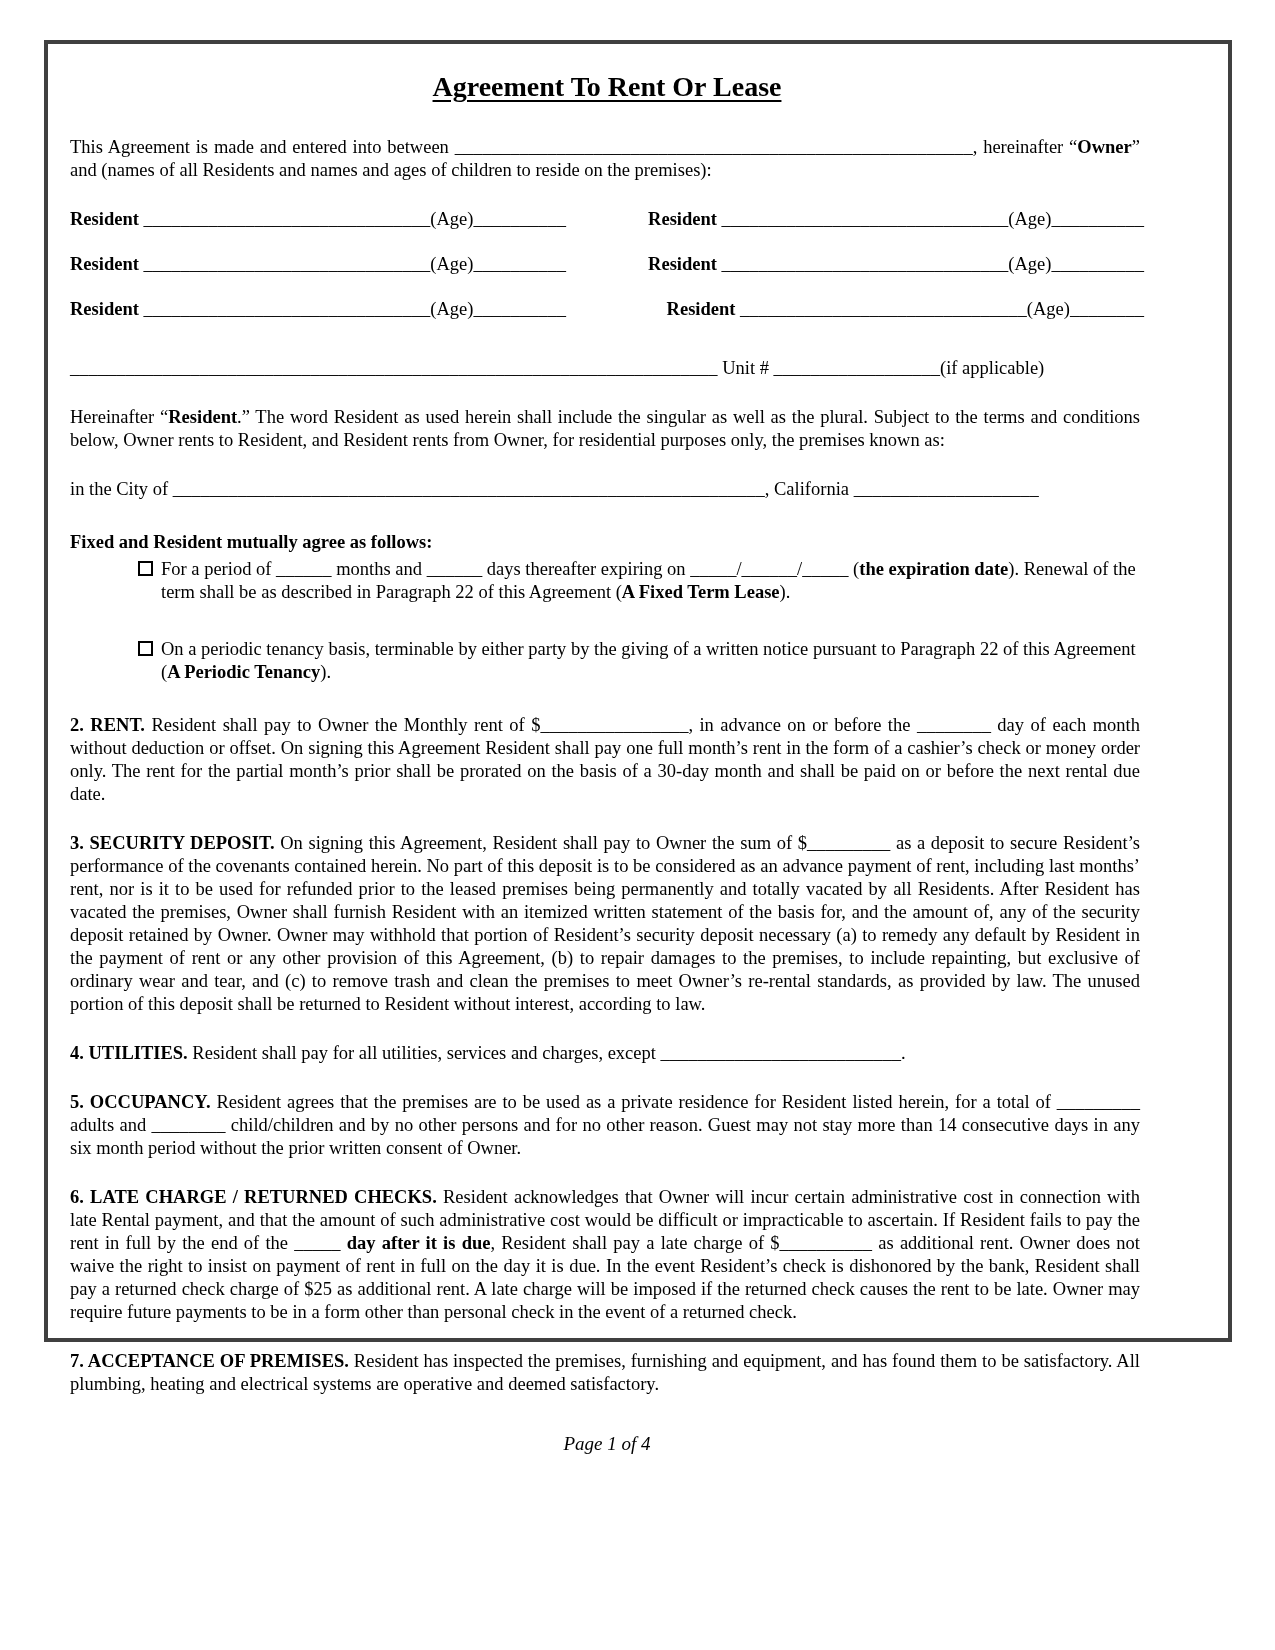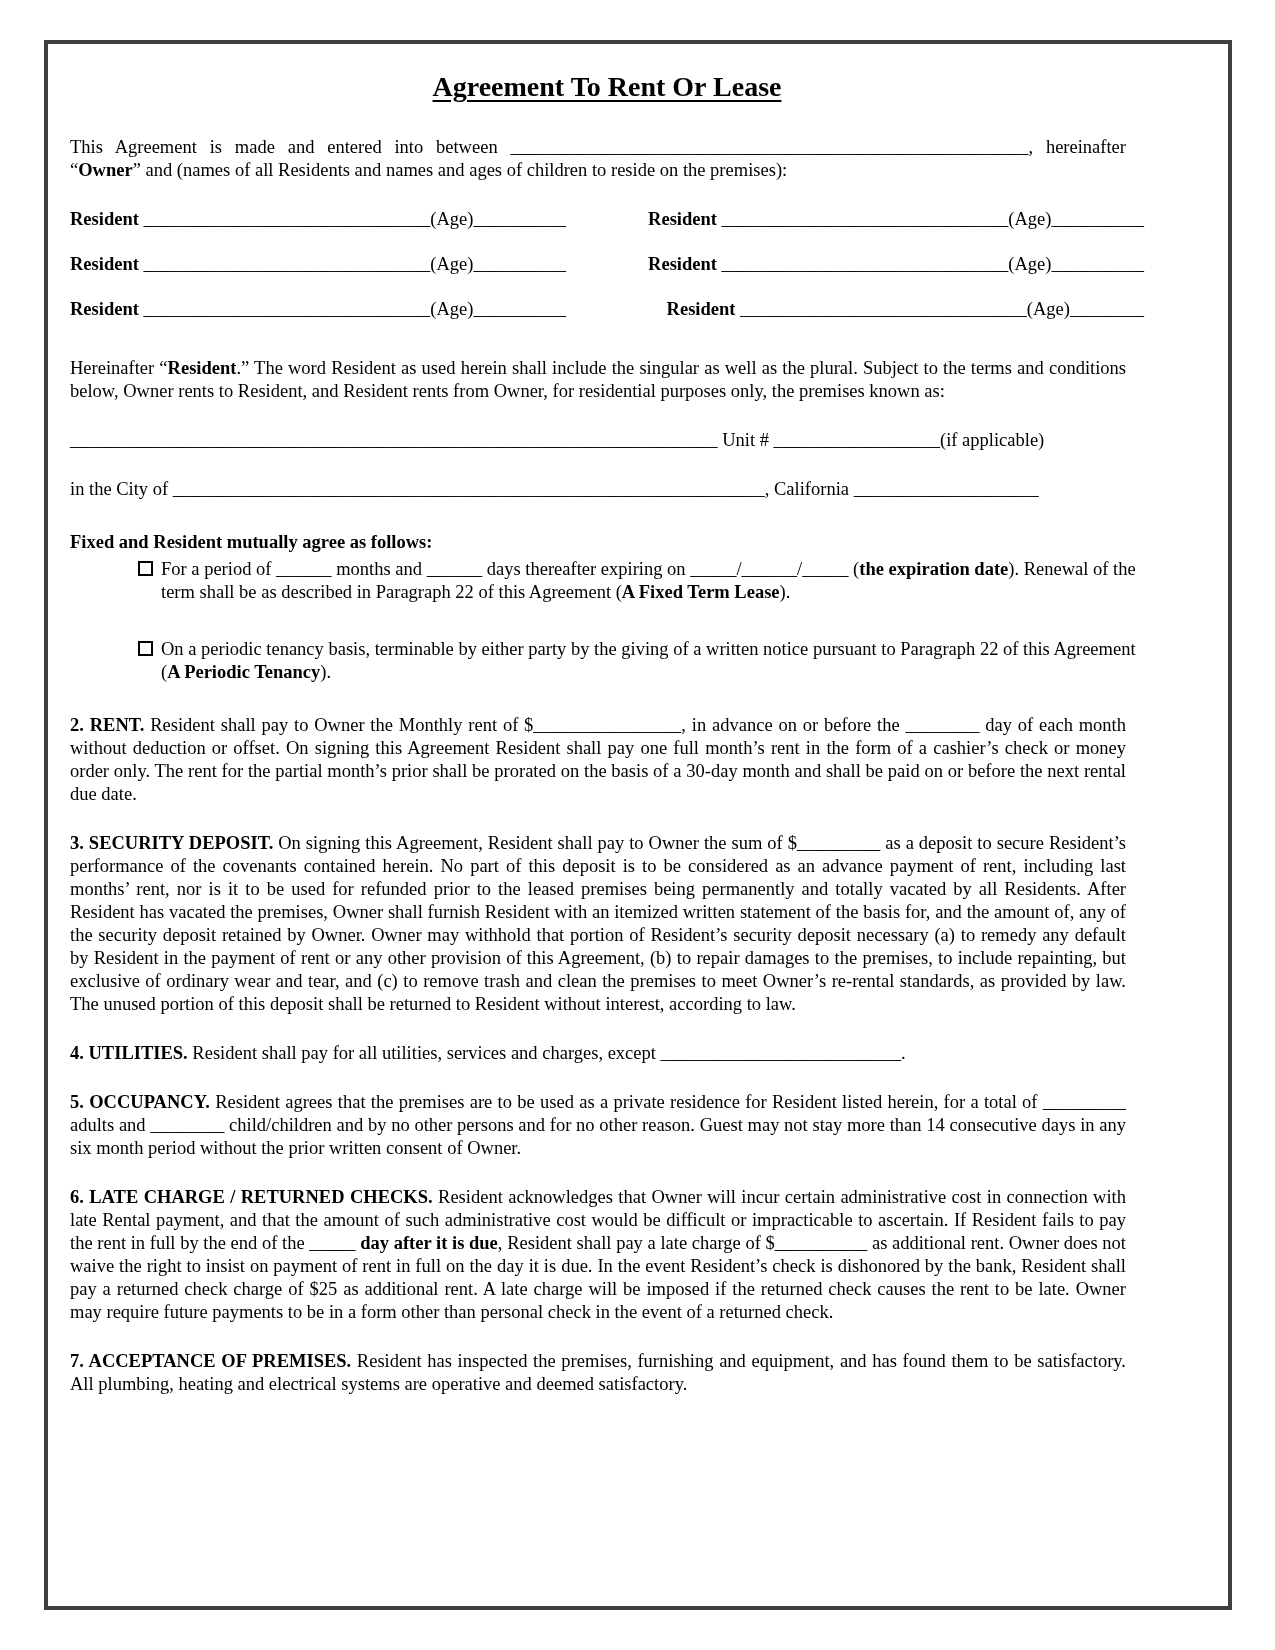"Agreement To Rent Or Lease" .sheet { height: 1570px -> 1302px }
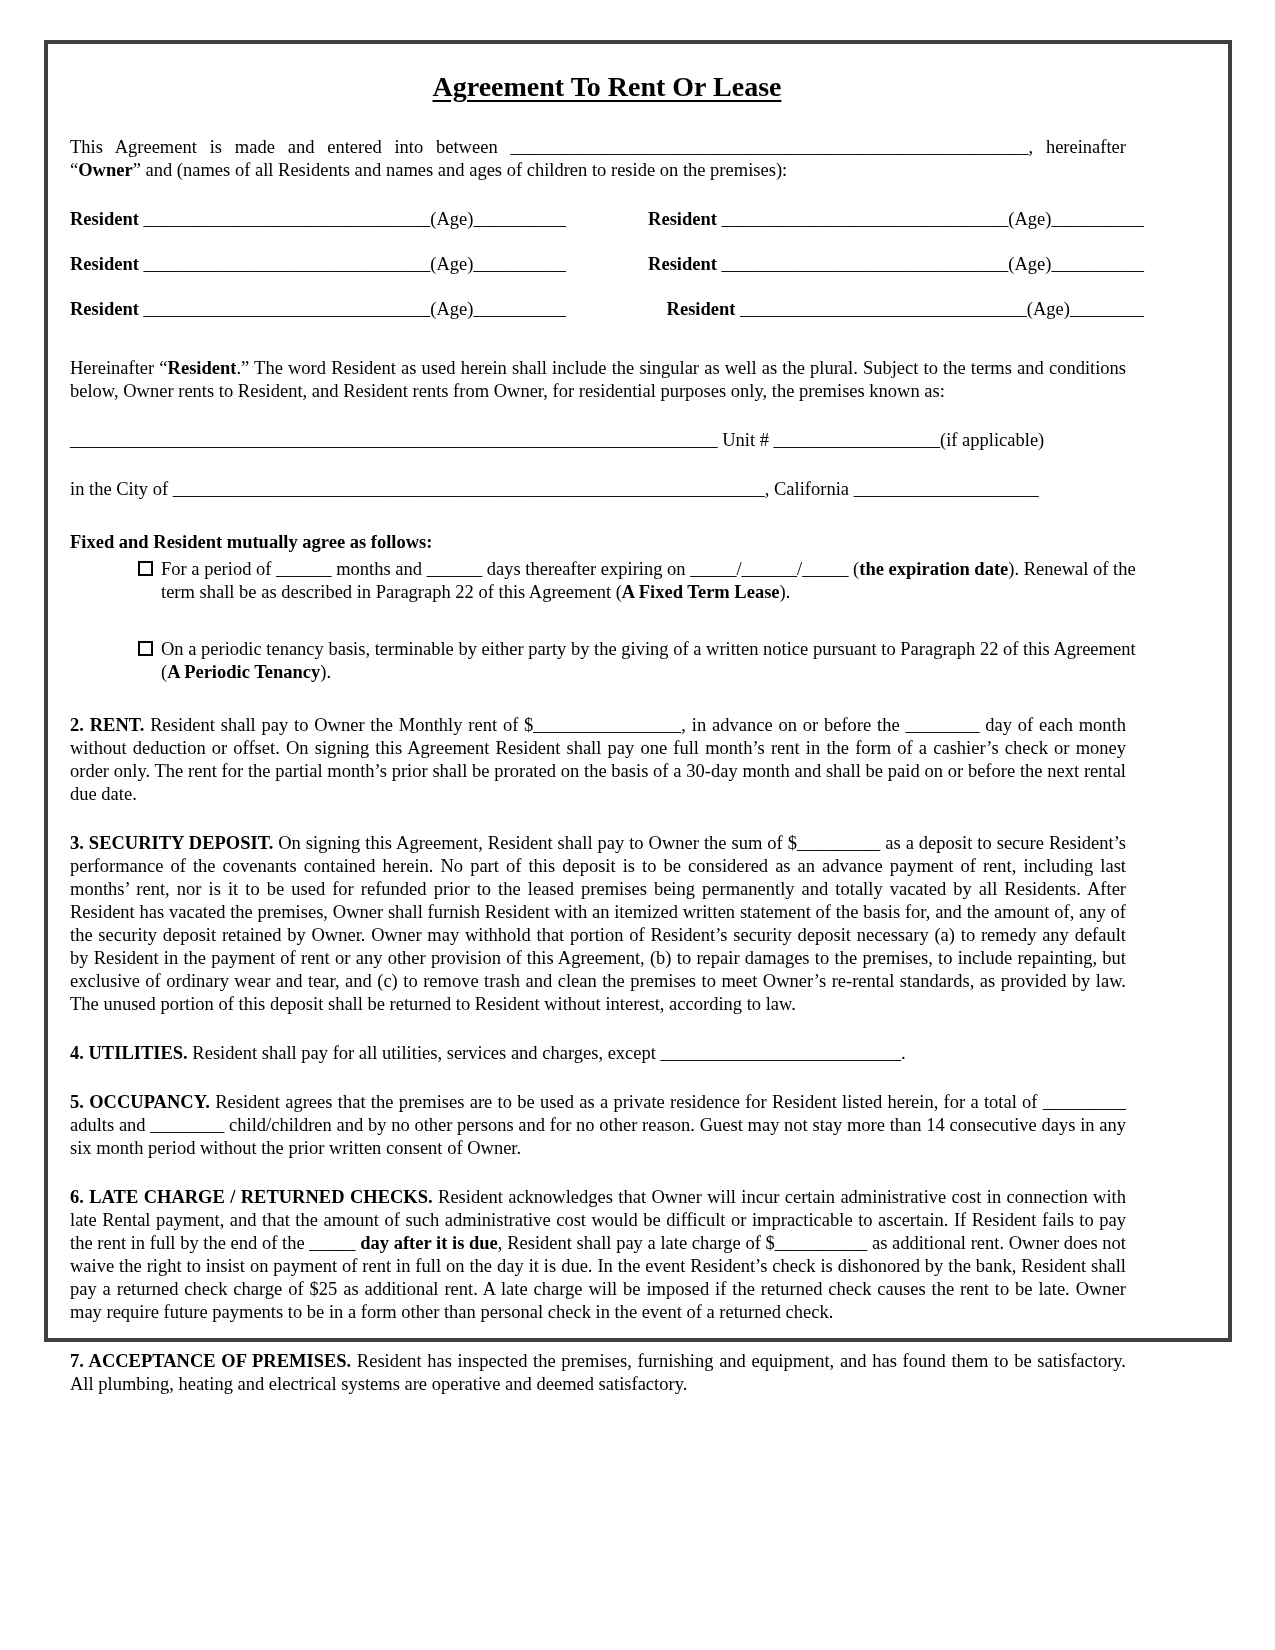"This Agreement is made and" .para { margin: 0 18px 26px 0 -> 0 4px 26px 0 }
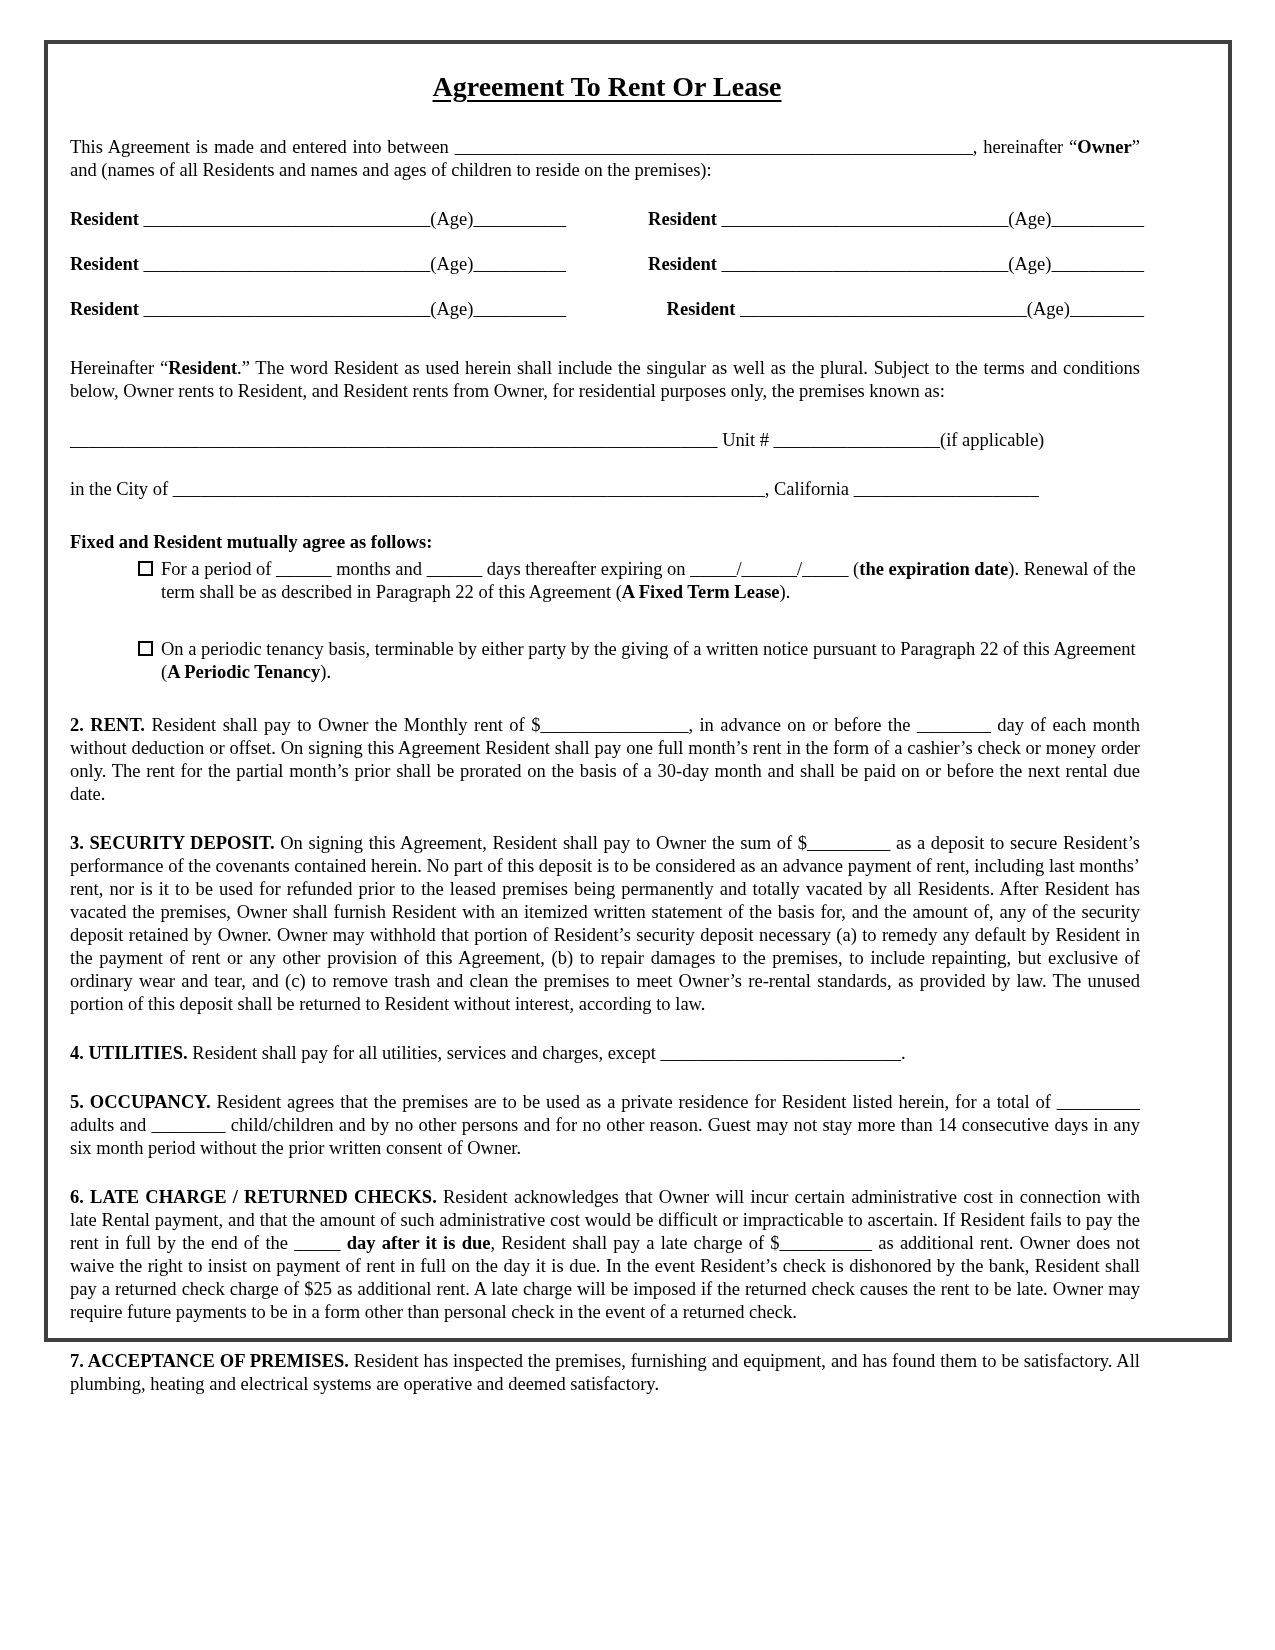"Hereinafter “Resident.” The word" p.para { order: before "________________________________________" -> after "________________________________________" }
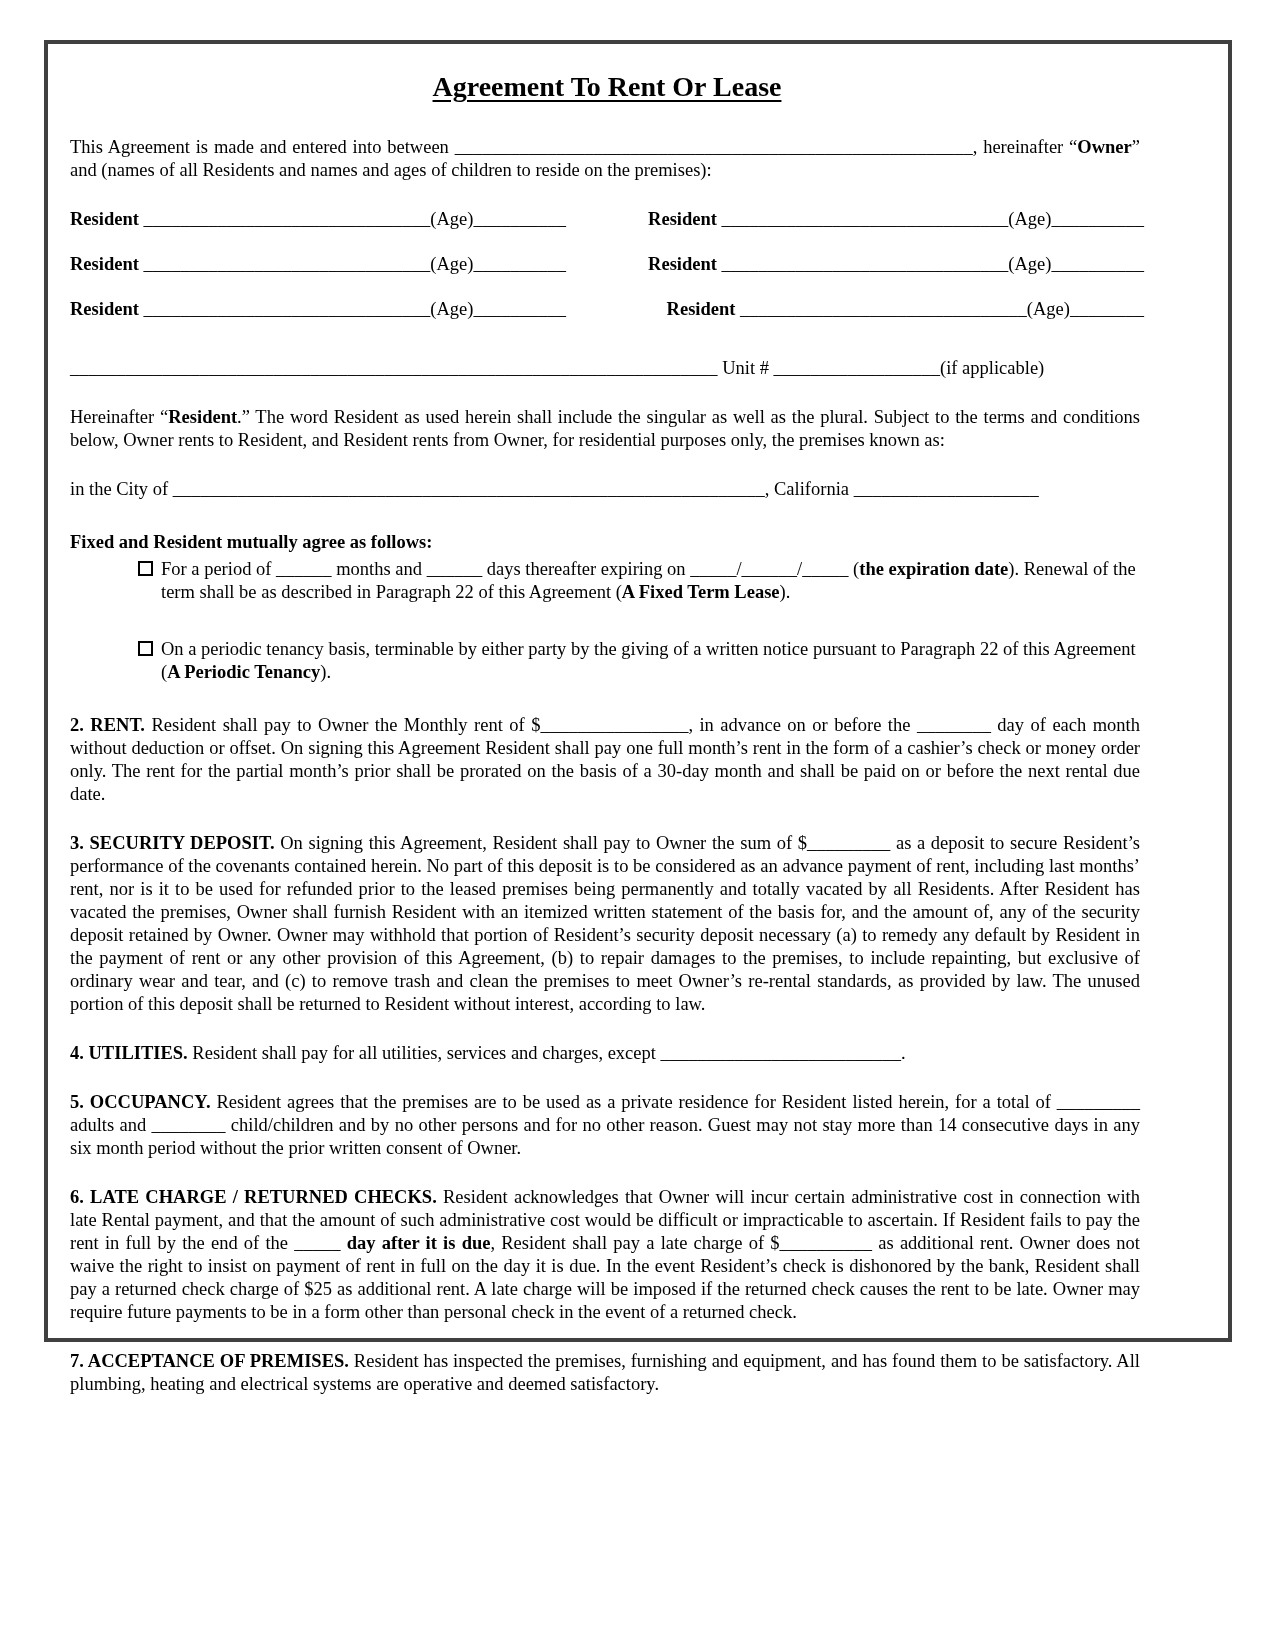"Page 1 of 4" div.footer { html: none -> <div>Page 1 of 4</div> }
